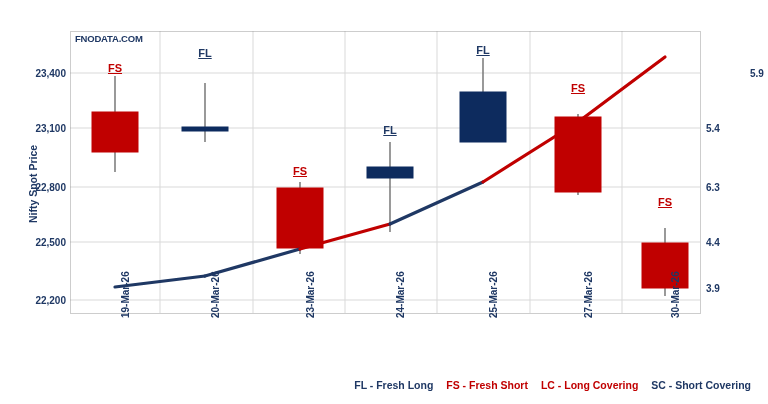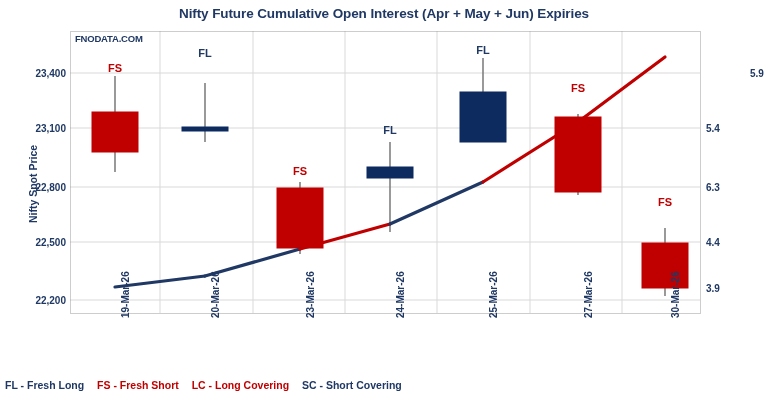"Nifty Future Cumulative Open Interest" div.chart-title { html: <div>Nifty Future Cumulative Open Interest (Apr + May + Jun) Expiries</div> -> none }
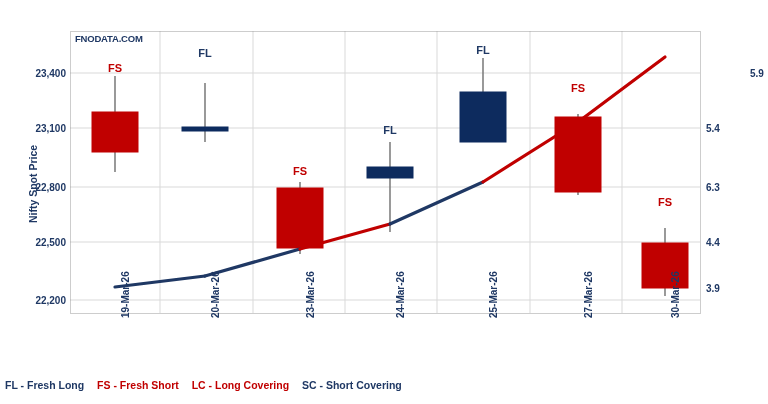"FL" .cdl-label { text-decoration: none -> underline }
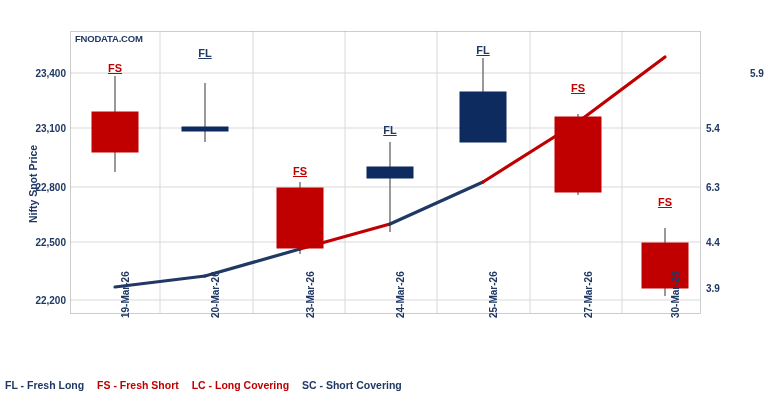"FL - Fresh Long FS" .legend { text-align: left -> right }
